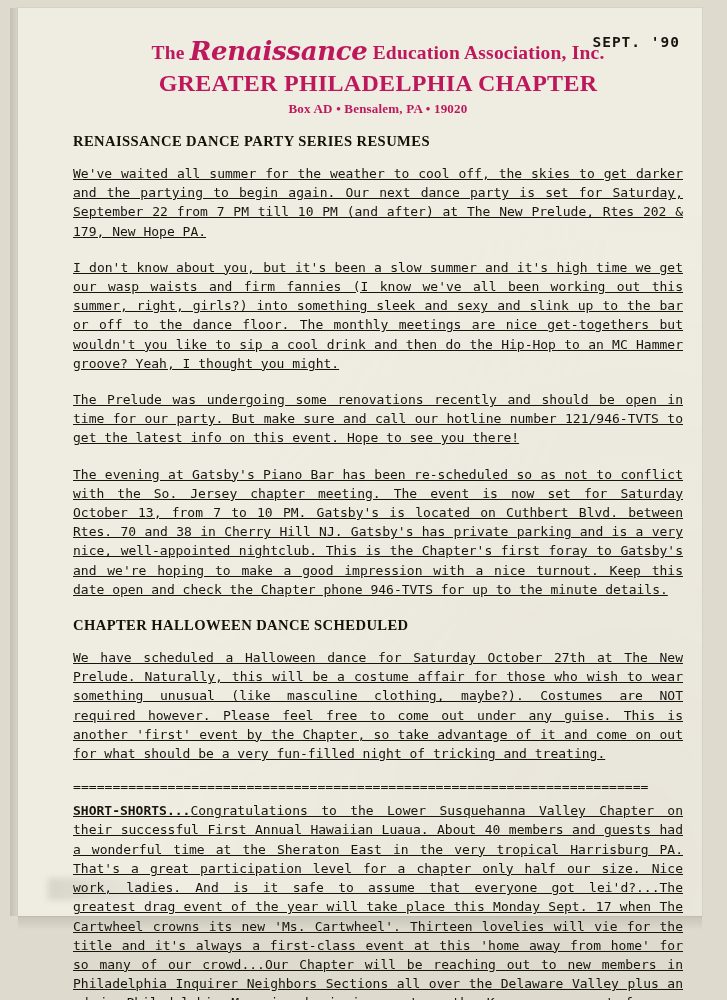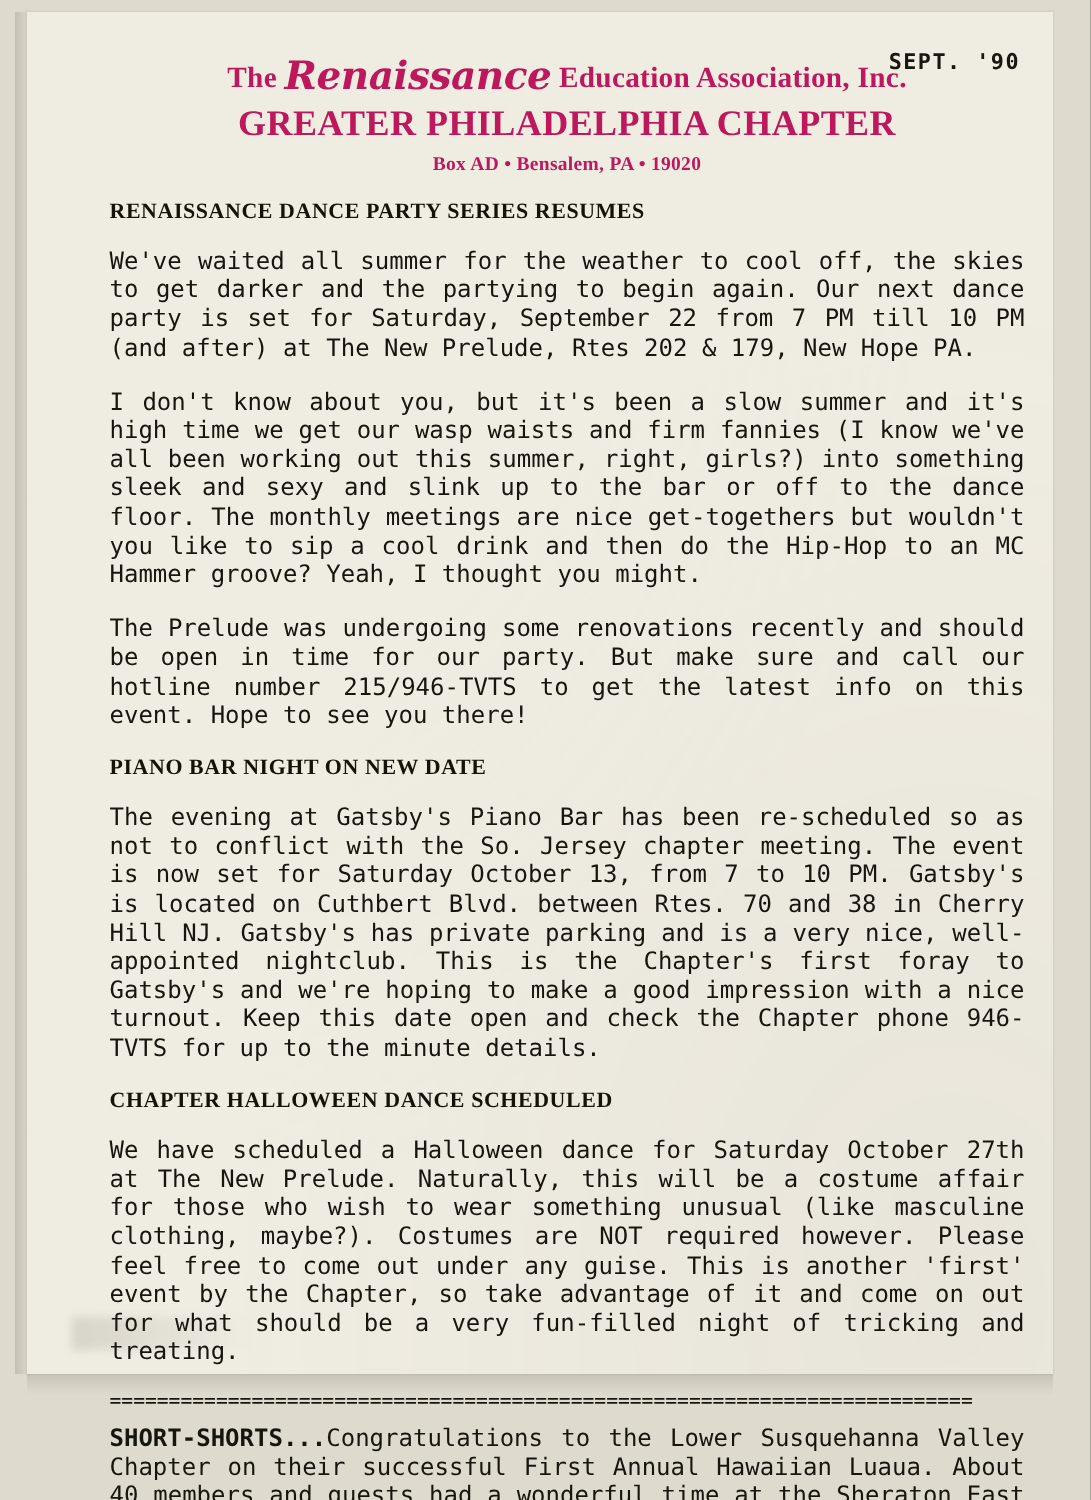"We've waited all summer for" p.body { font-size: 16px -> 13px; text-decoration: none -> underline }
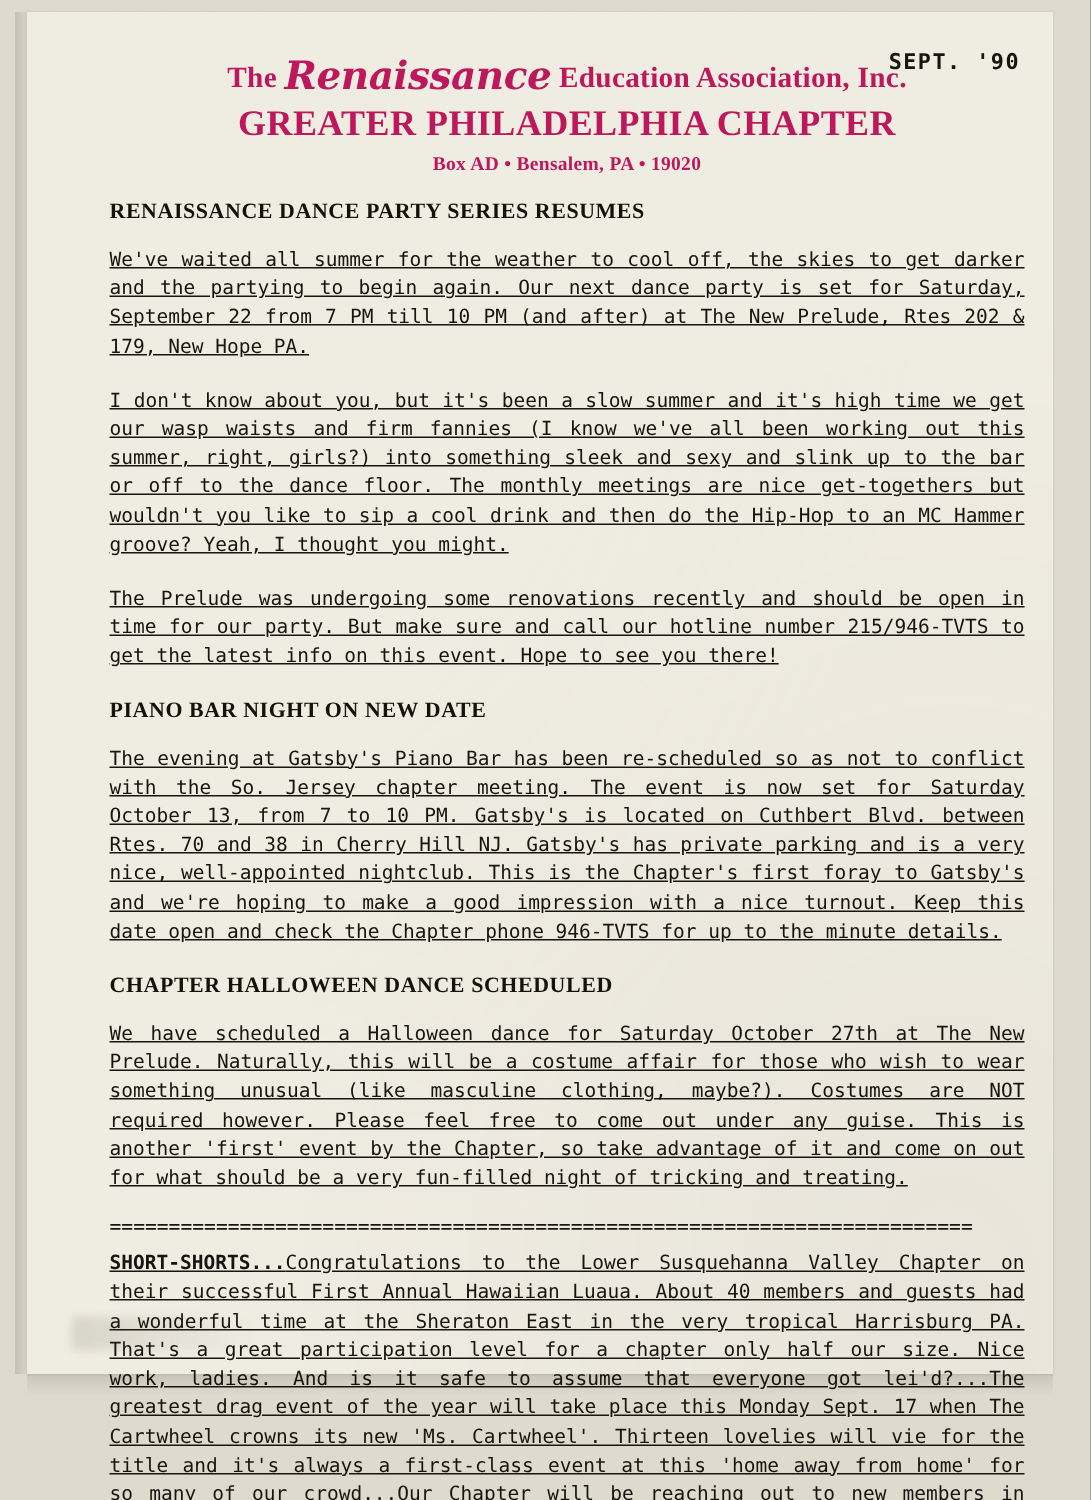"The Prelude was undergoing some" p.body { text: 215/946-TVTS -> 121/946-TVTS }
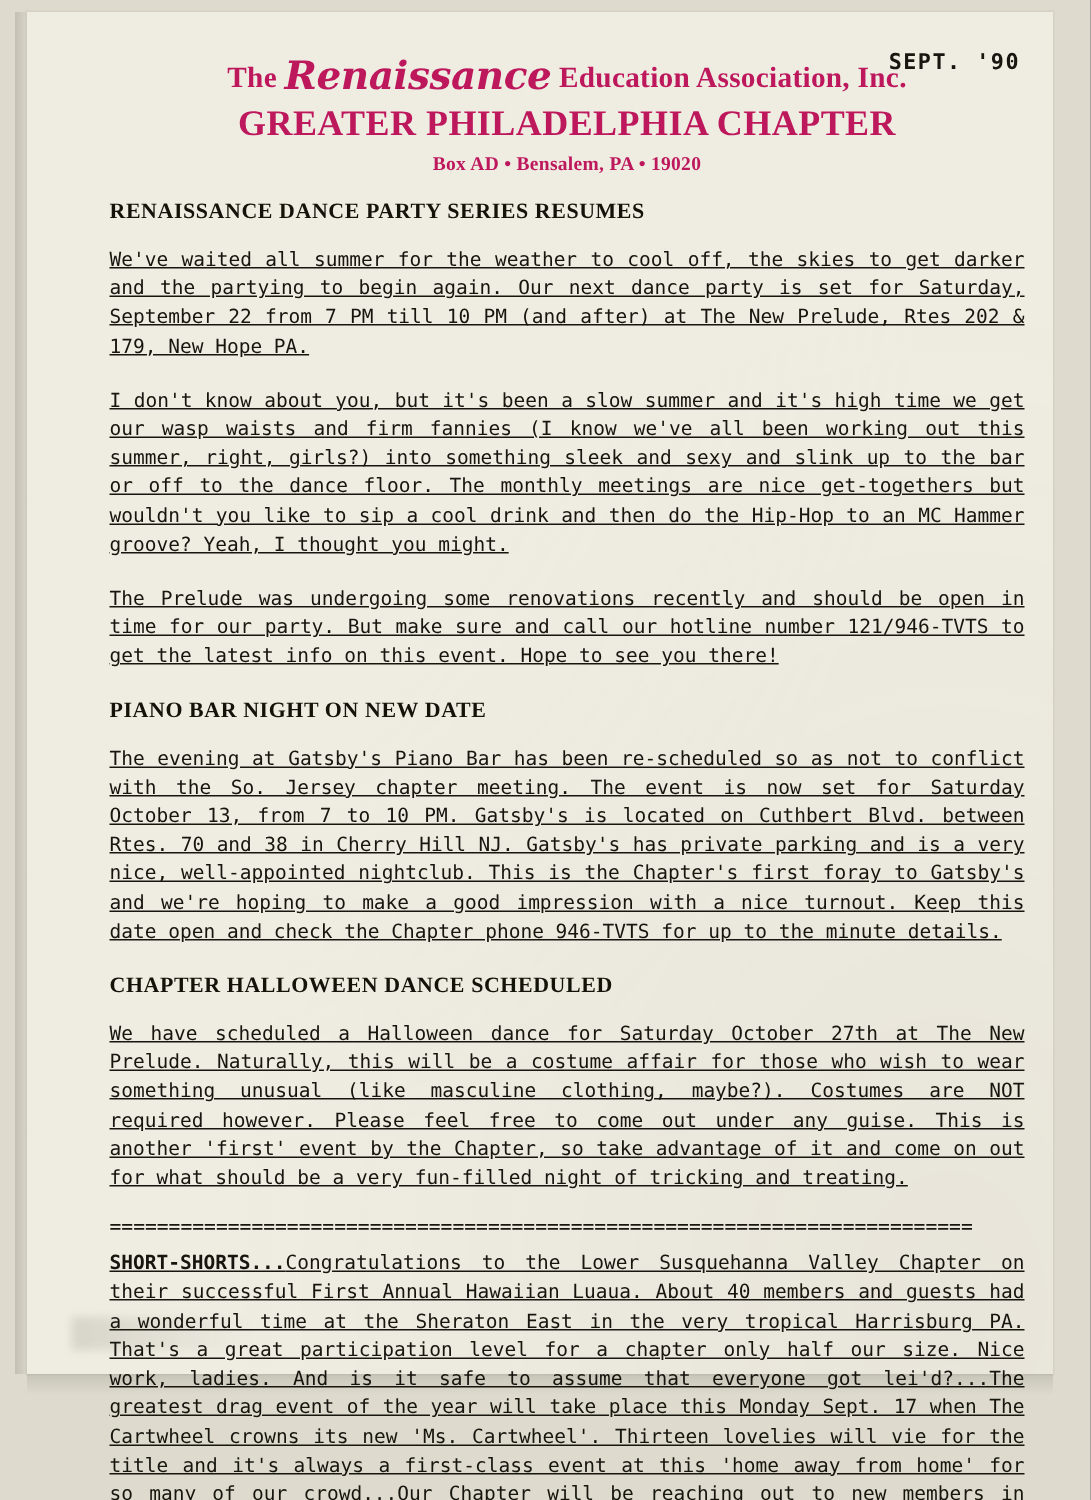"PIANO BAR NIGHT ON NEW" div.section-title { html: <div>PIANO BAR NIGHT ON NEW DATE</div> -> none }
